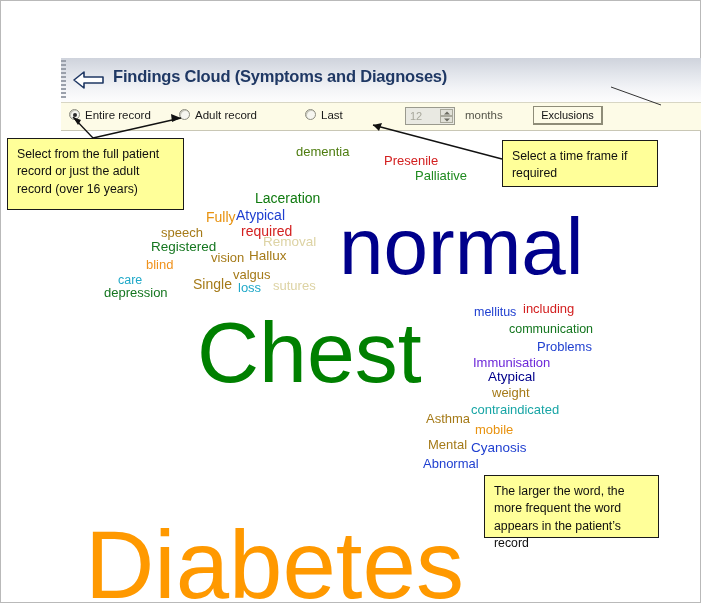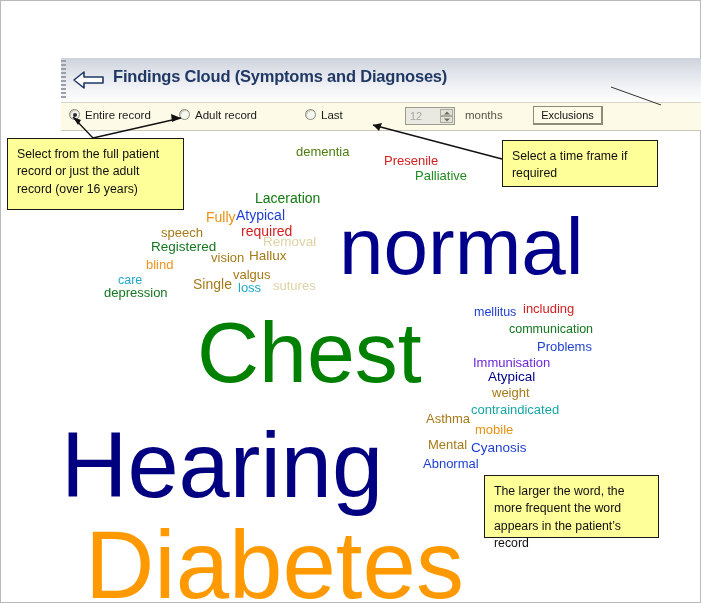"Hearing" span.w { html: <span>Hearing</span> -> none }
